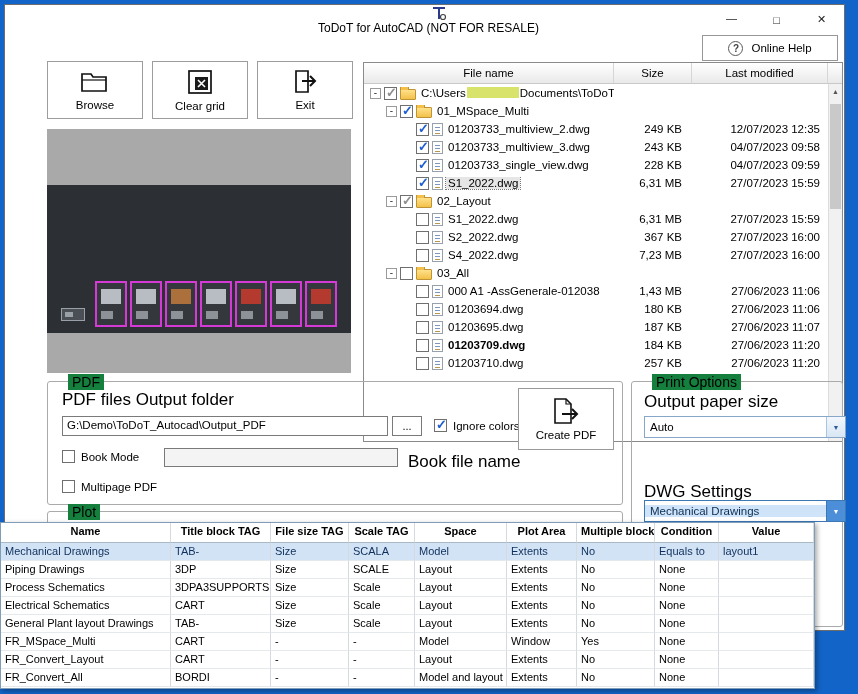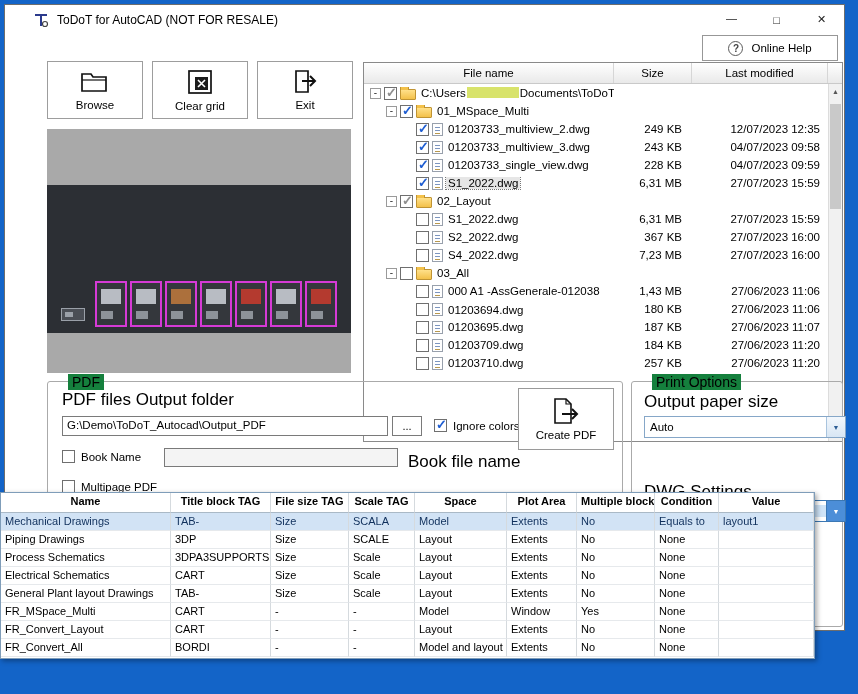"ToDoT for AutoCAD (NOT FOR" .titlebar { flex-direction: none -> column }
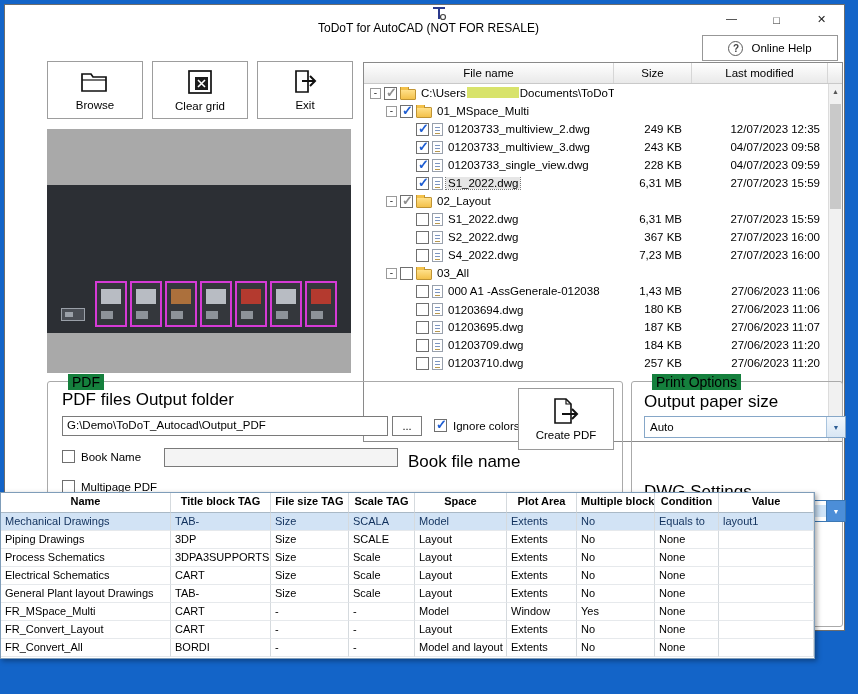"01203694.dwg" div.t-name { align-items: flex-end -> none }
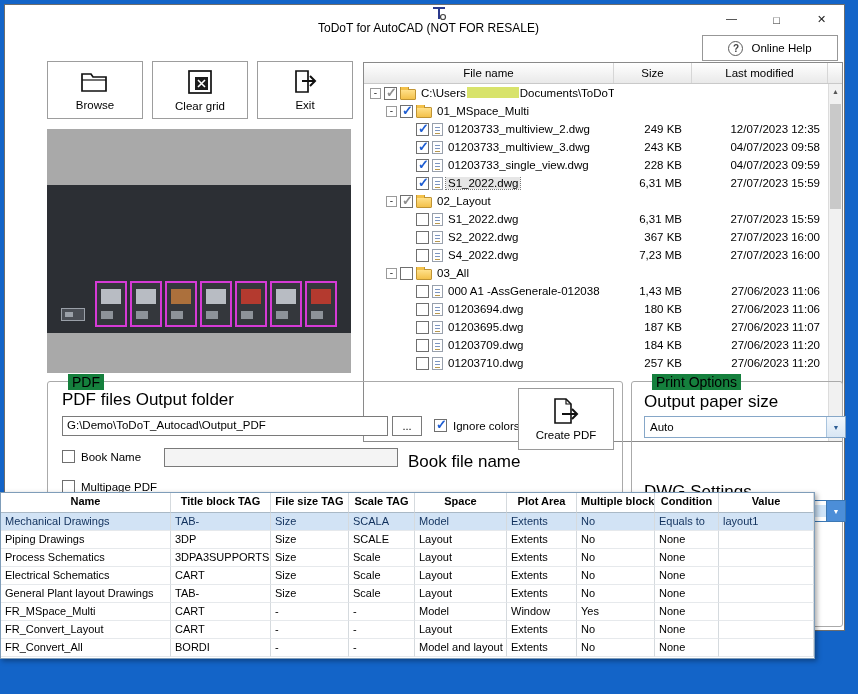"01203709.dwg" div.t-name { font-weight: none -> bold }
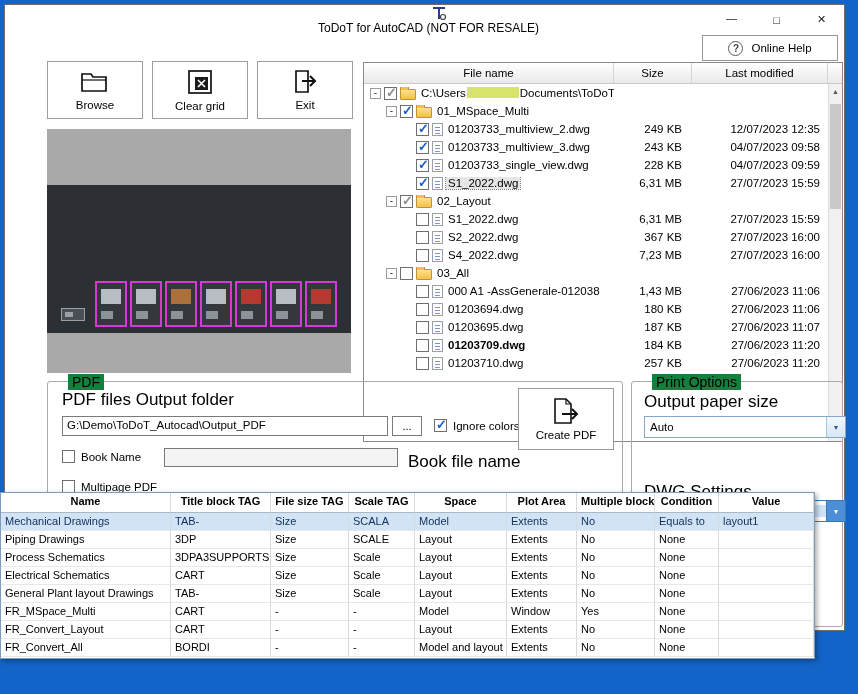"Book Name" span { text: Name -> Mode }
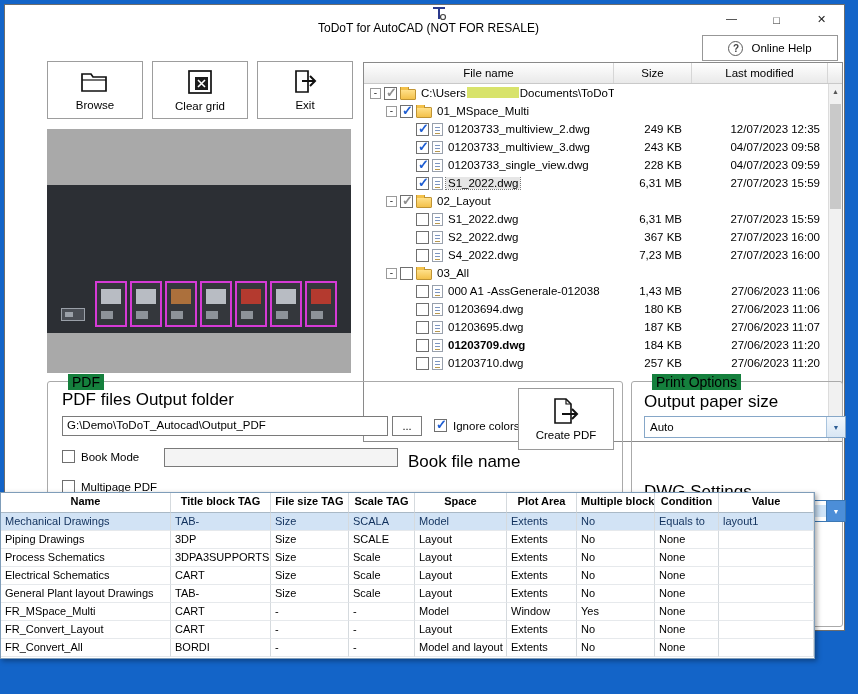"Name" .popup-table { top: 492px -> 522px }
